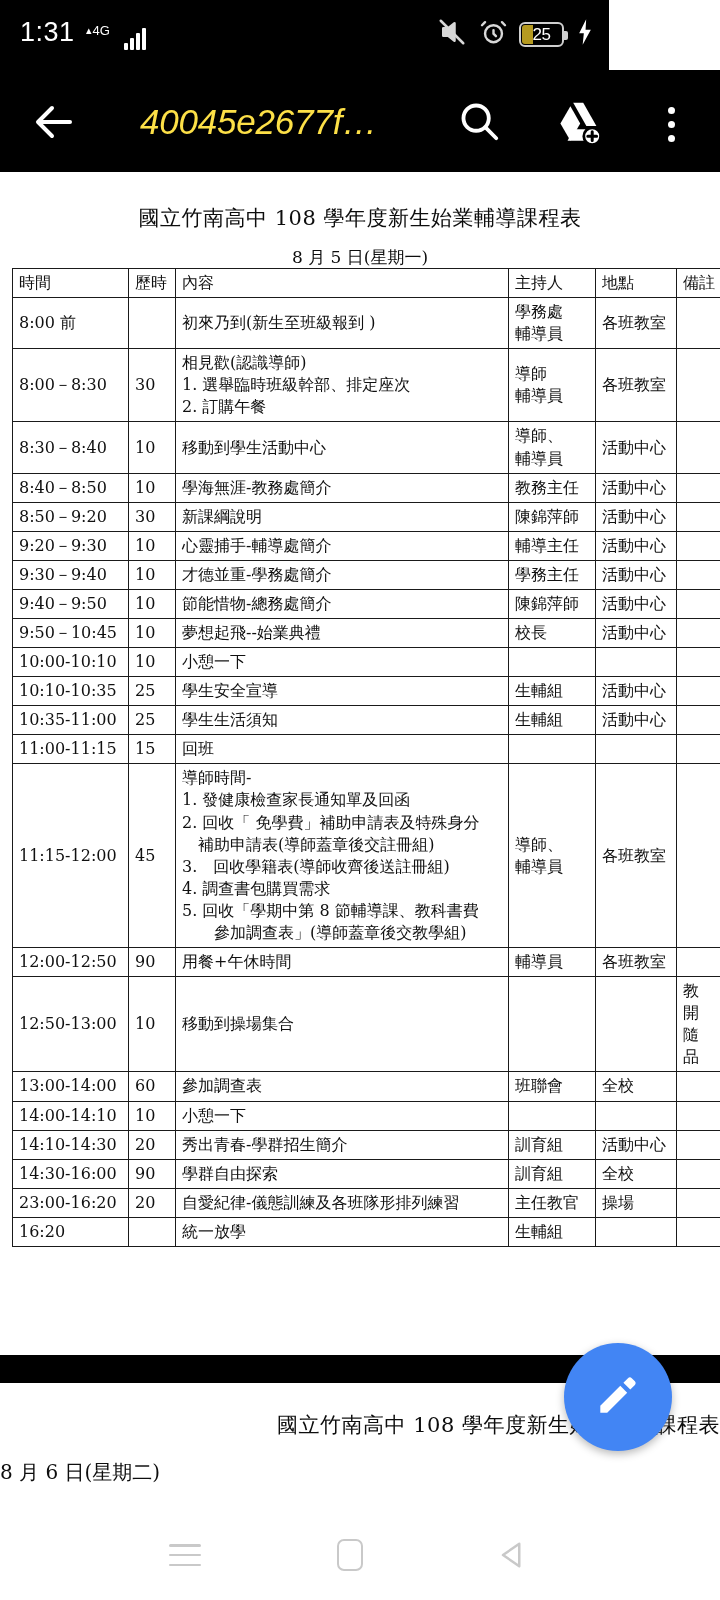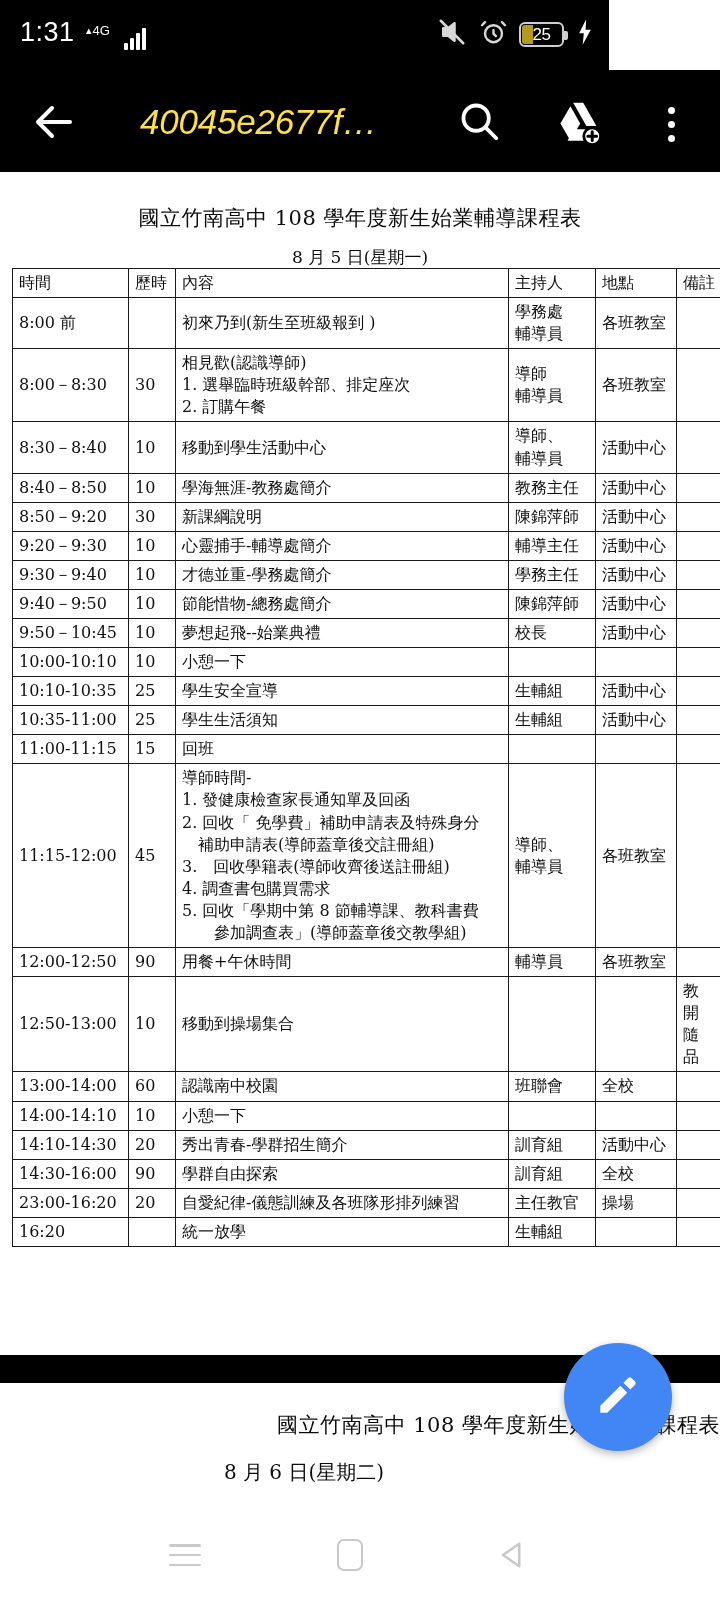"認識南中校園" td.c-content { text: 認識南中校園 -> 參加調查表 }
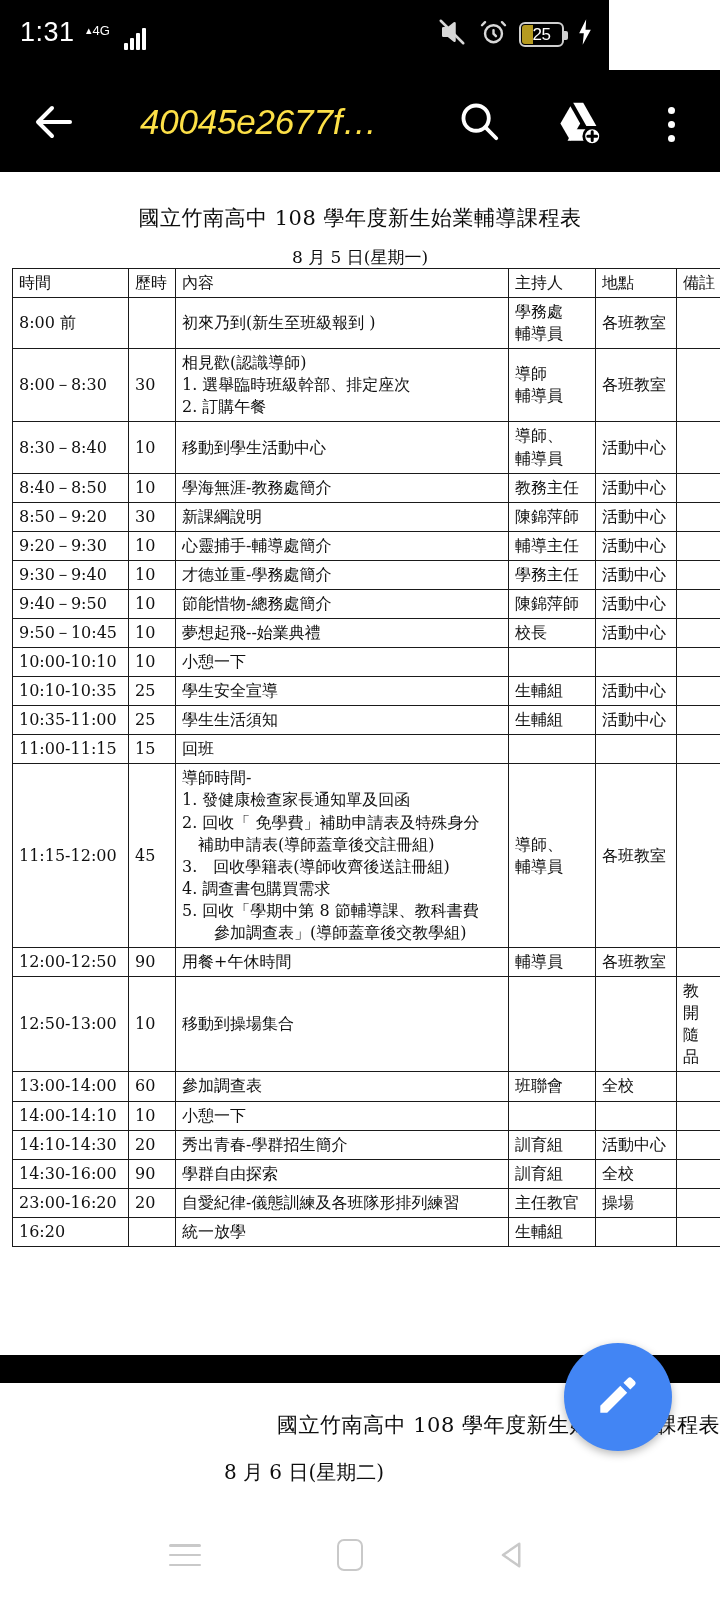"8 月 6 日(星期二)" .doc2-subtitle { text-align: center -> none }
